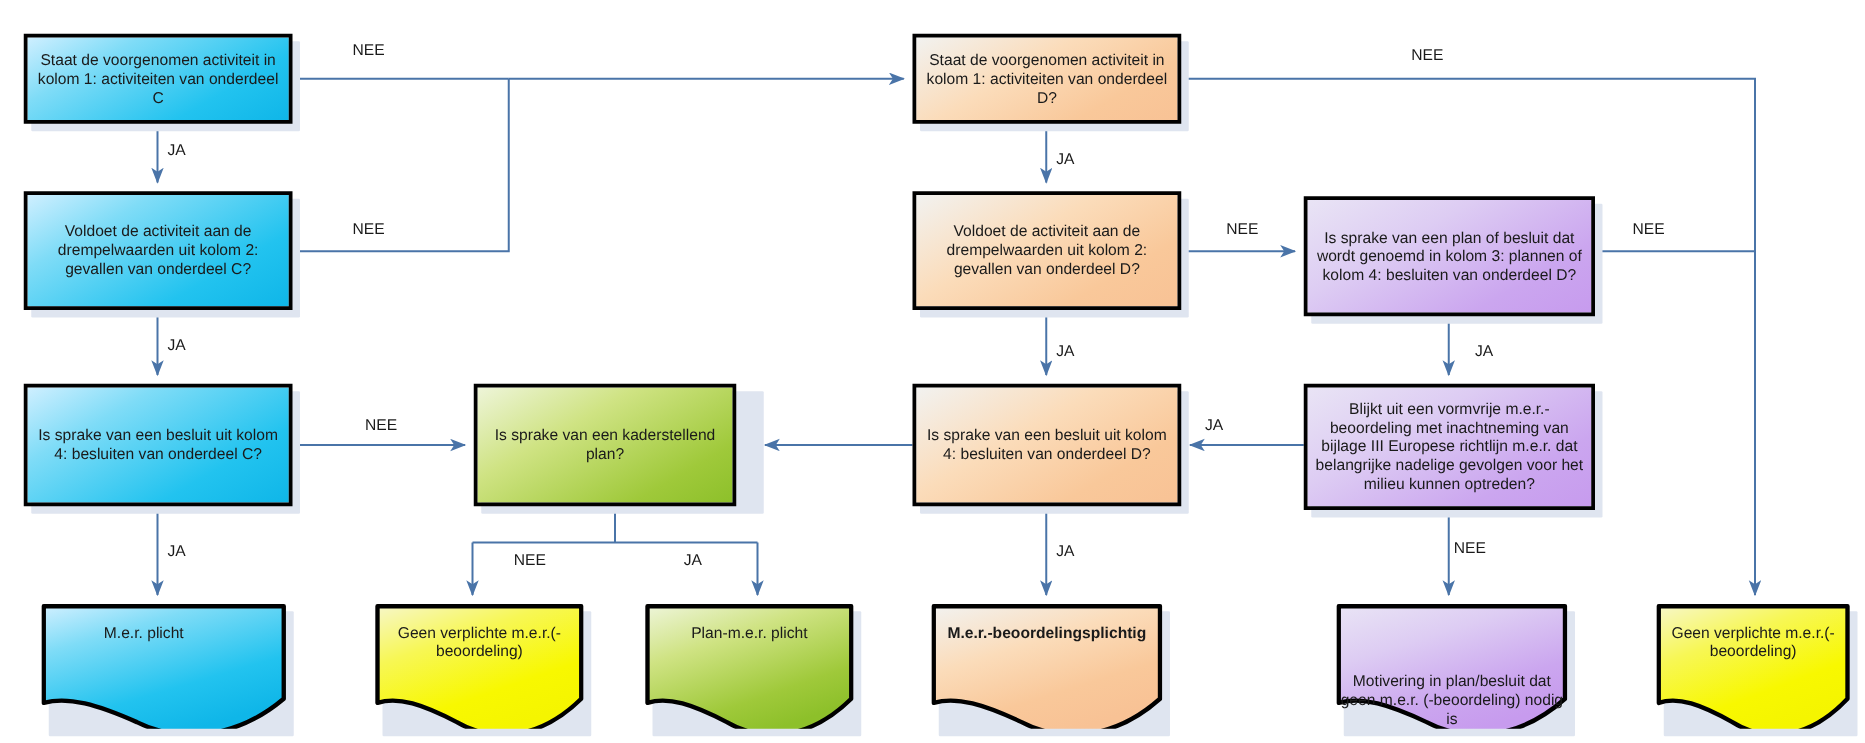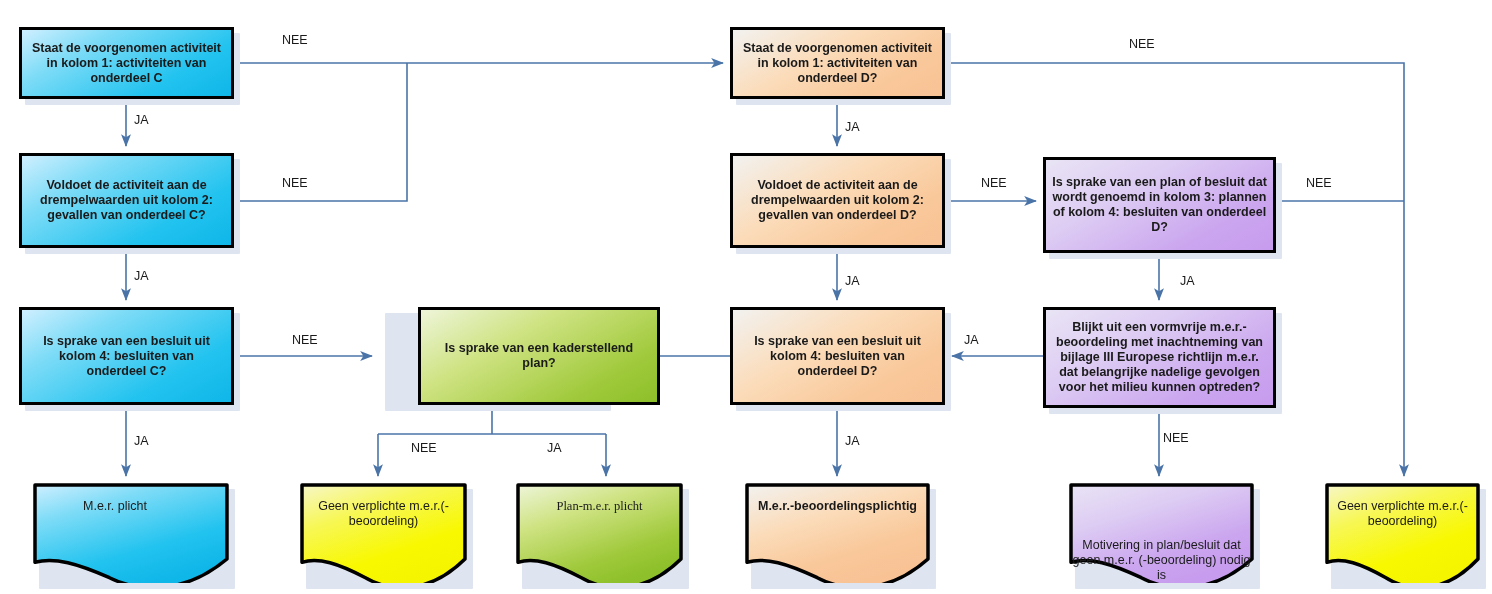"Staat de voorgenomen activiteit in" .node { font-weight: bold -> none }
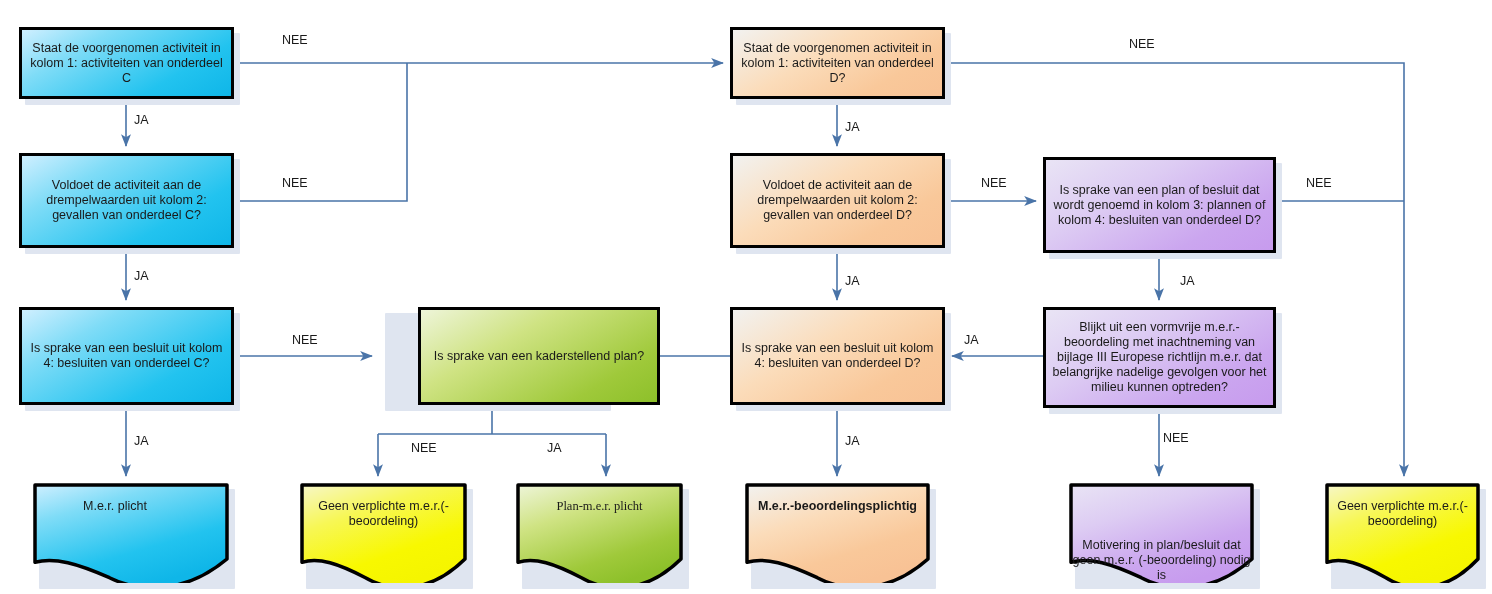"Is sprake van een kaderstellend" div.node { margin-left: 39px -> none; width: 242px -> 210px }
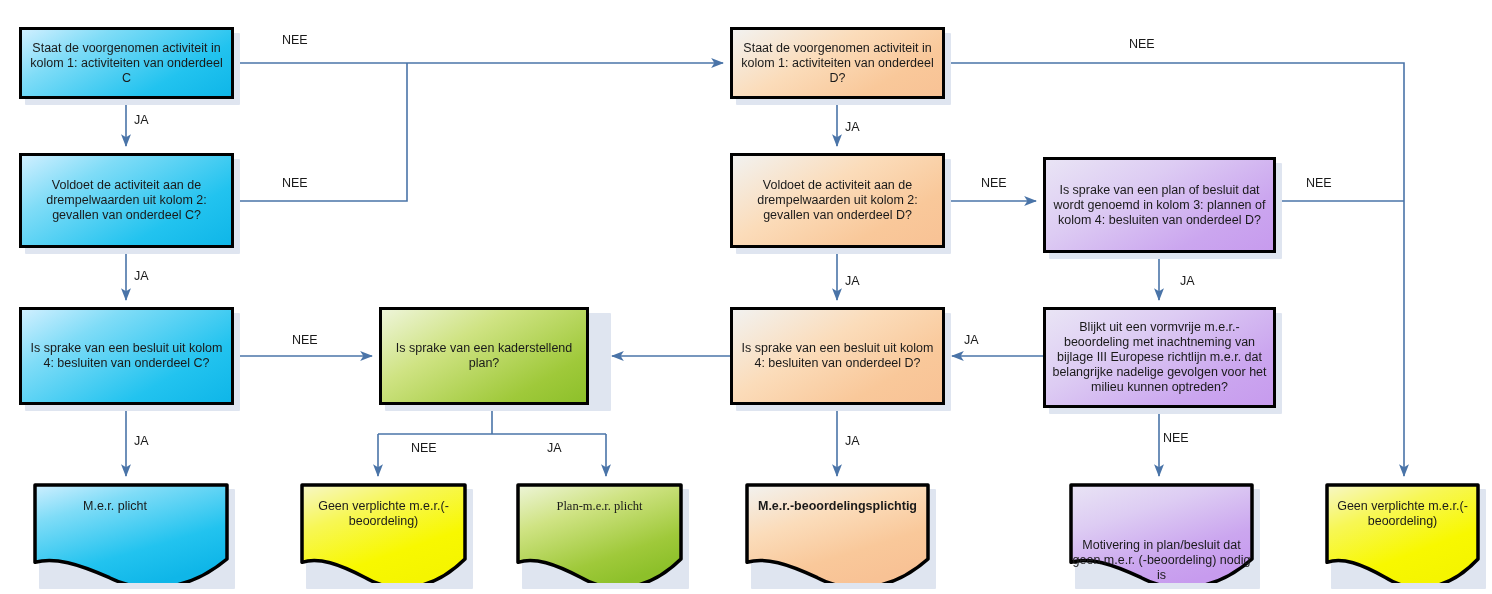"Plan-m.e.r. plicht" div.doc { font-family: Liberation Serif, serif -> none }
